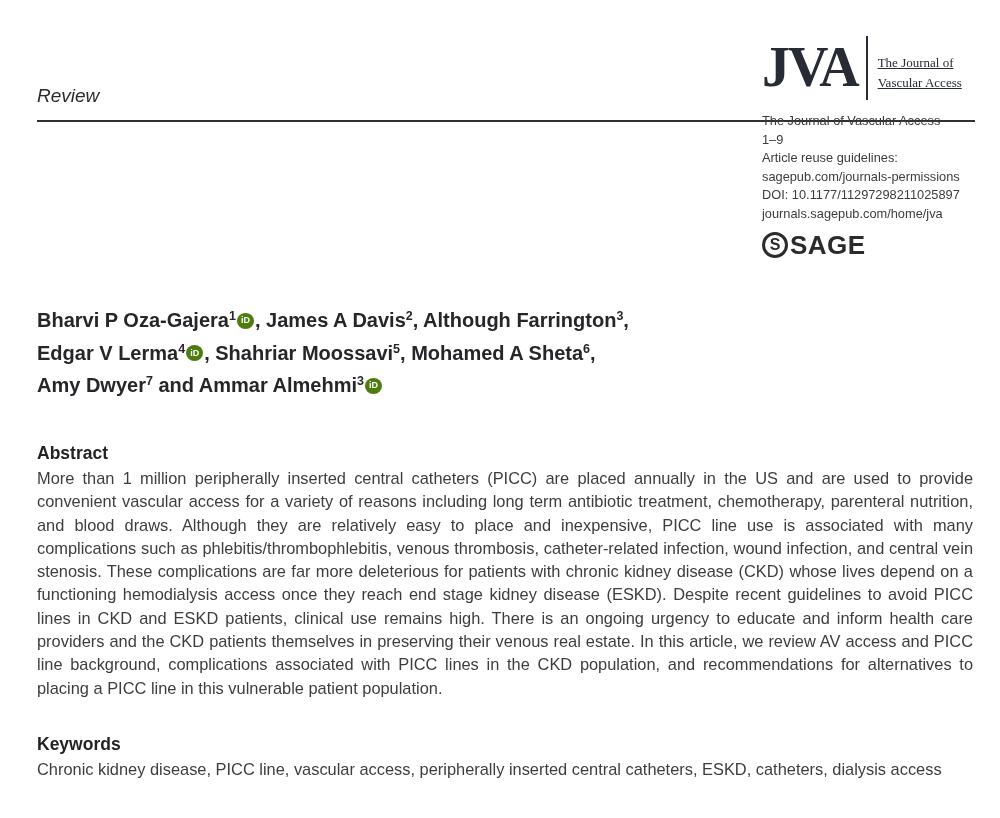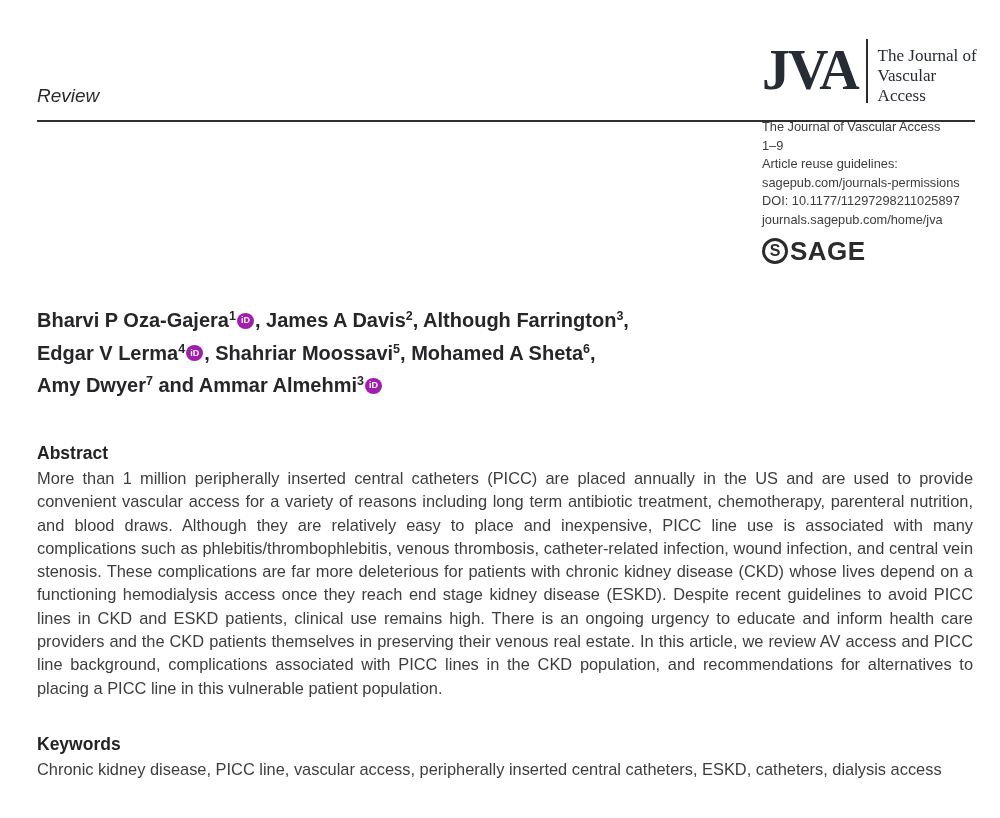"The Journal of" .logo-name { font-size: 17px -> 13px; text-decoration: none -> underline }
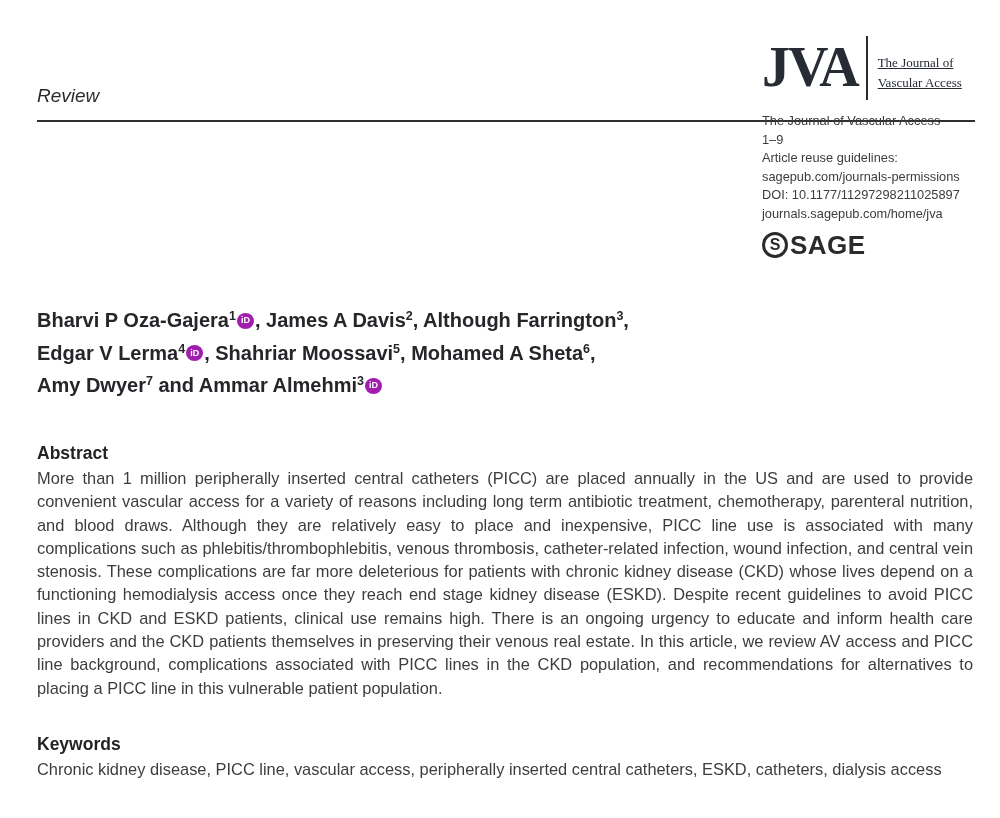"iD" .orcid { background: #a21caf -> #4d7c0f }
